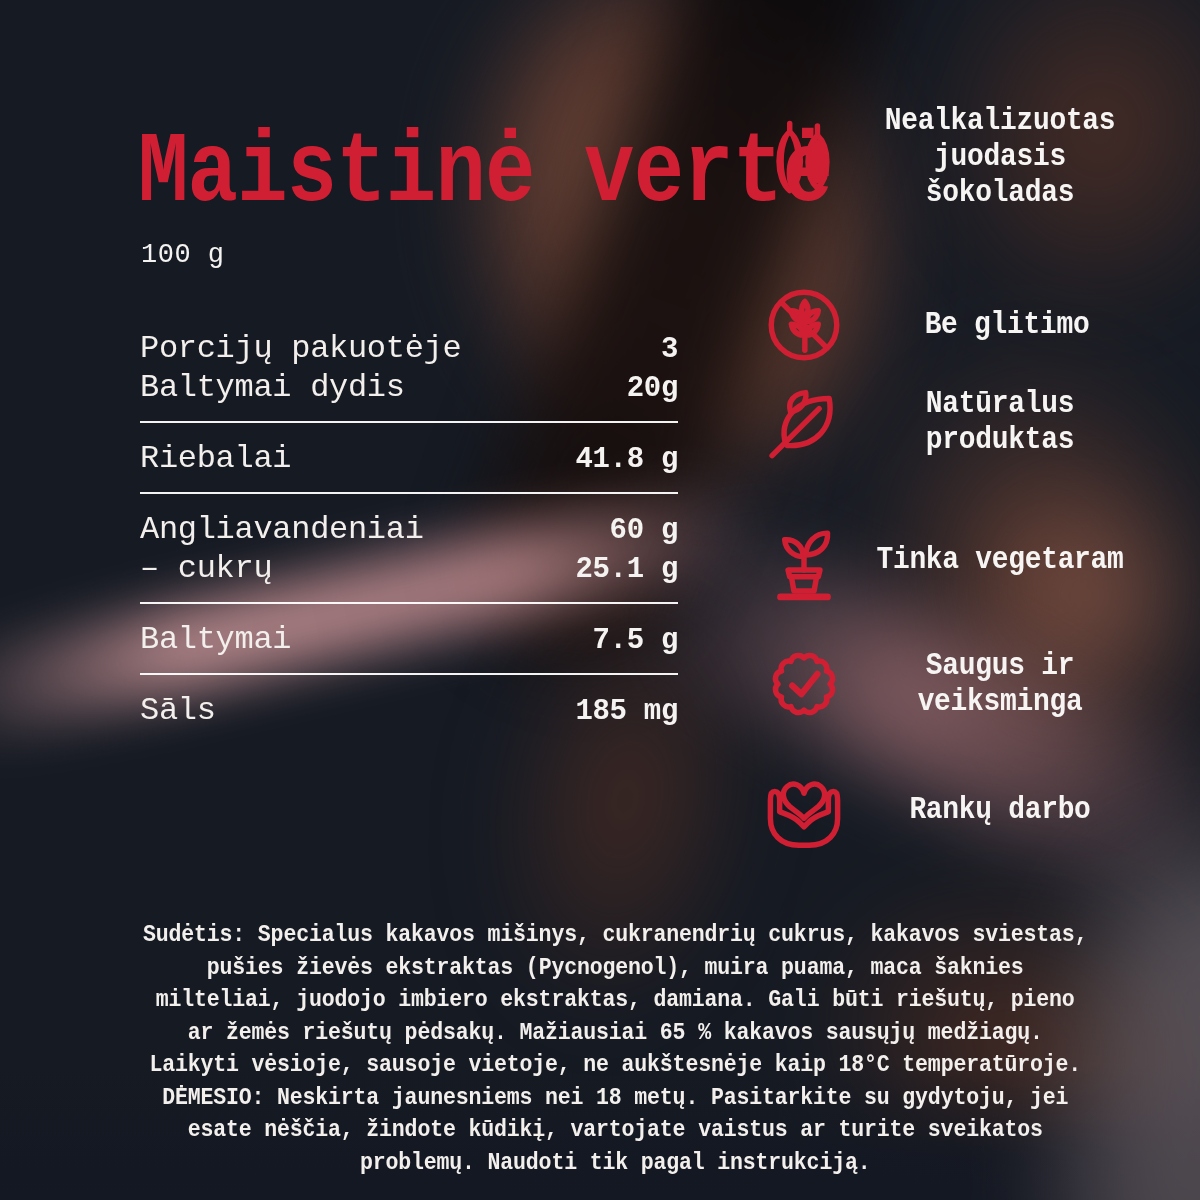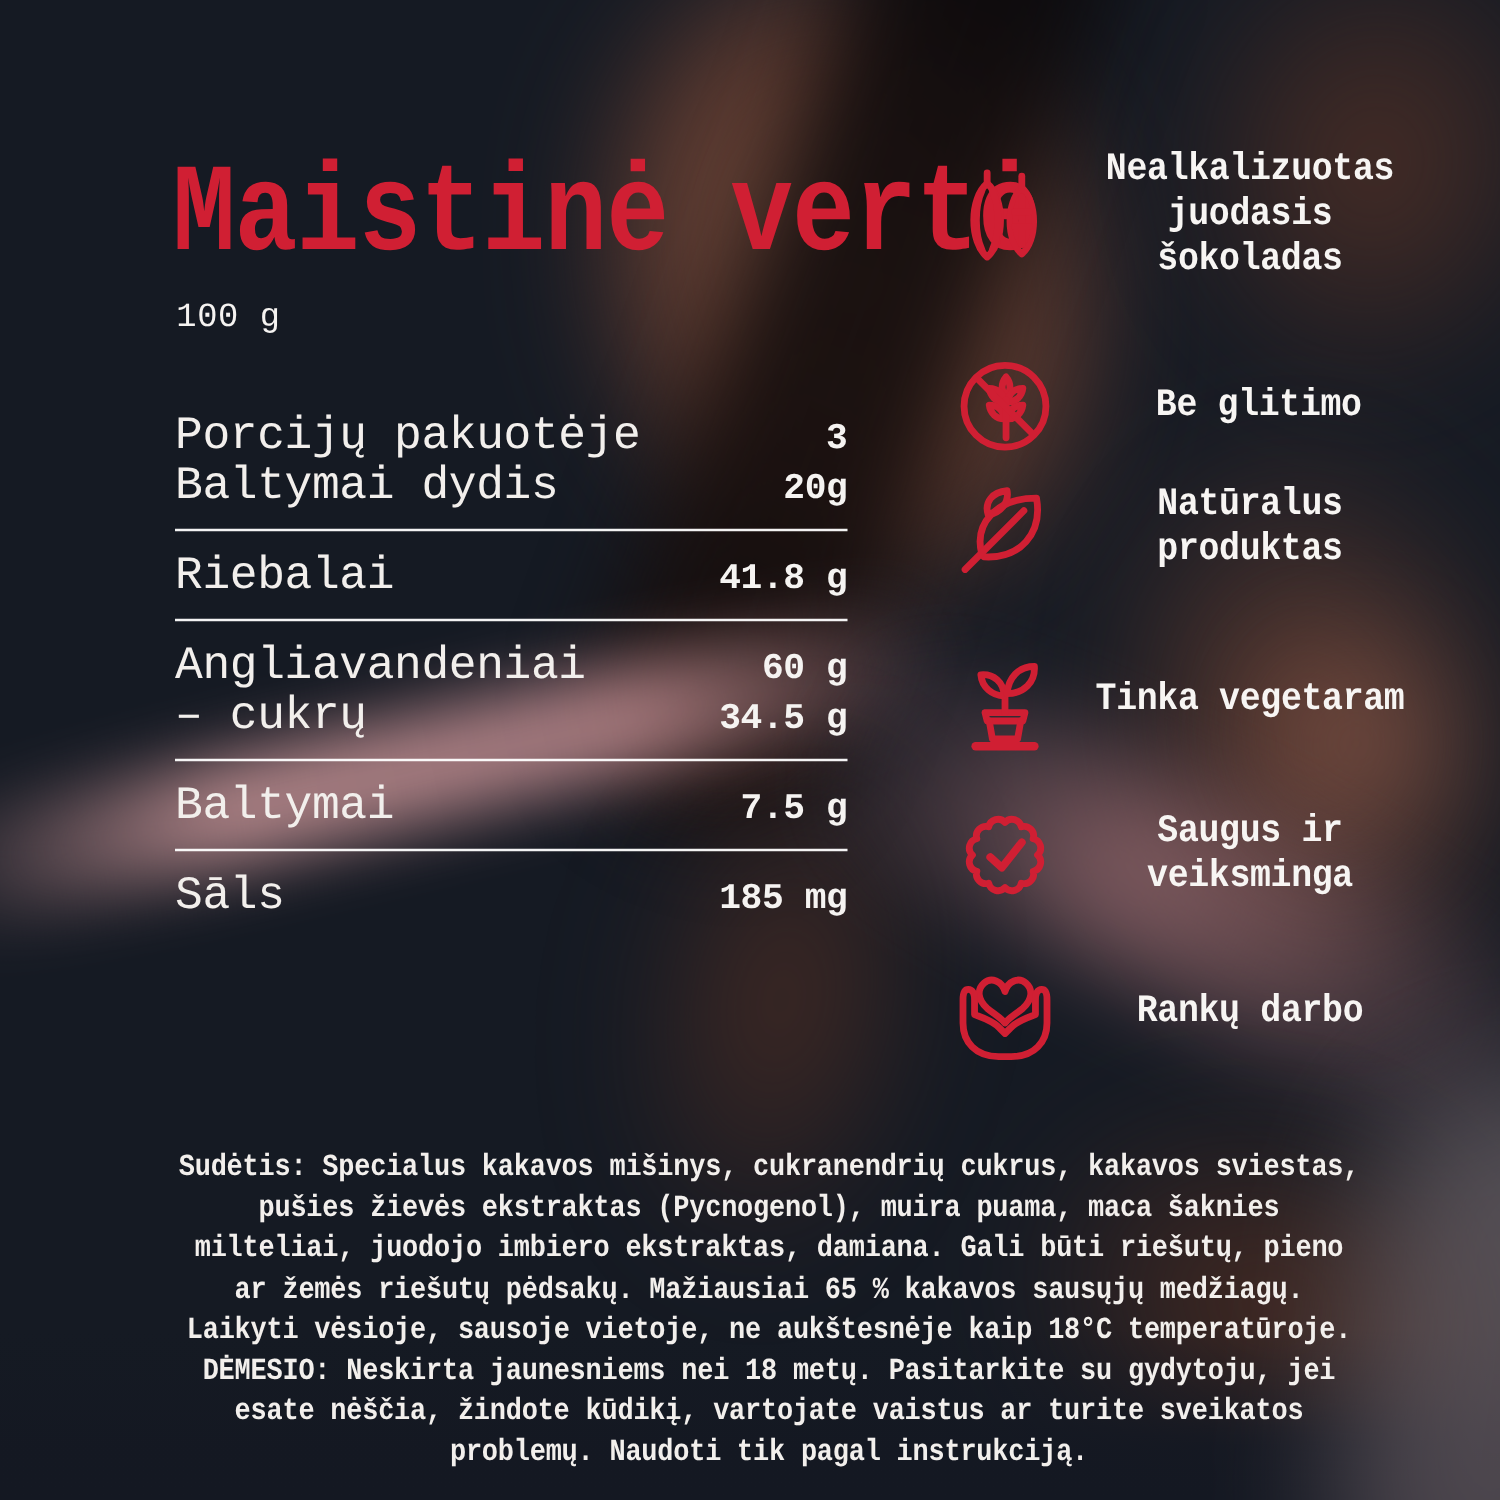"Nealkalizuotas juodasis šokoladas" .f1 { top: 118px -> 103px }
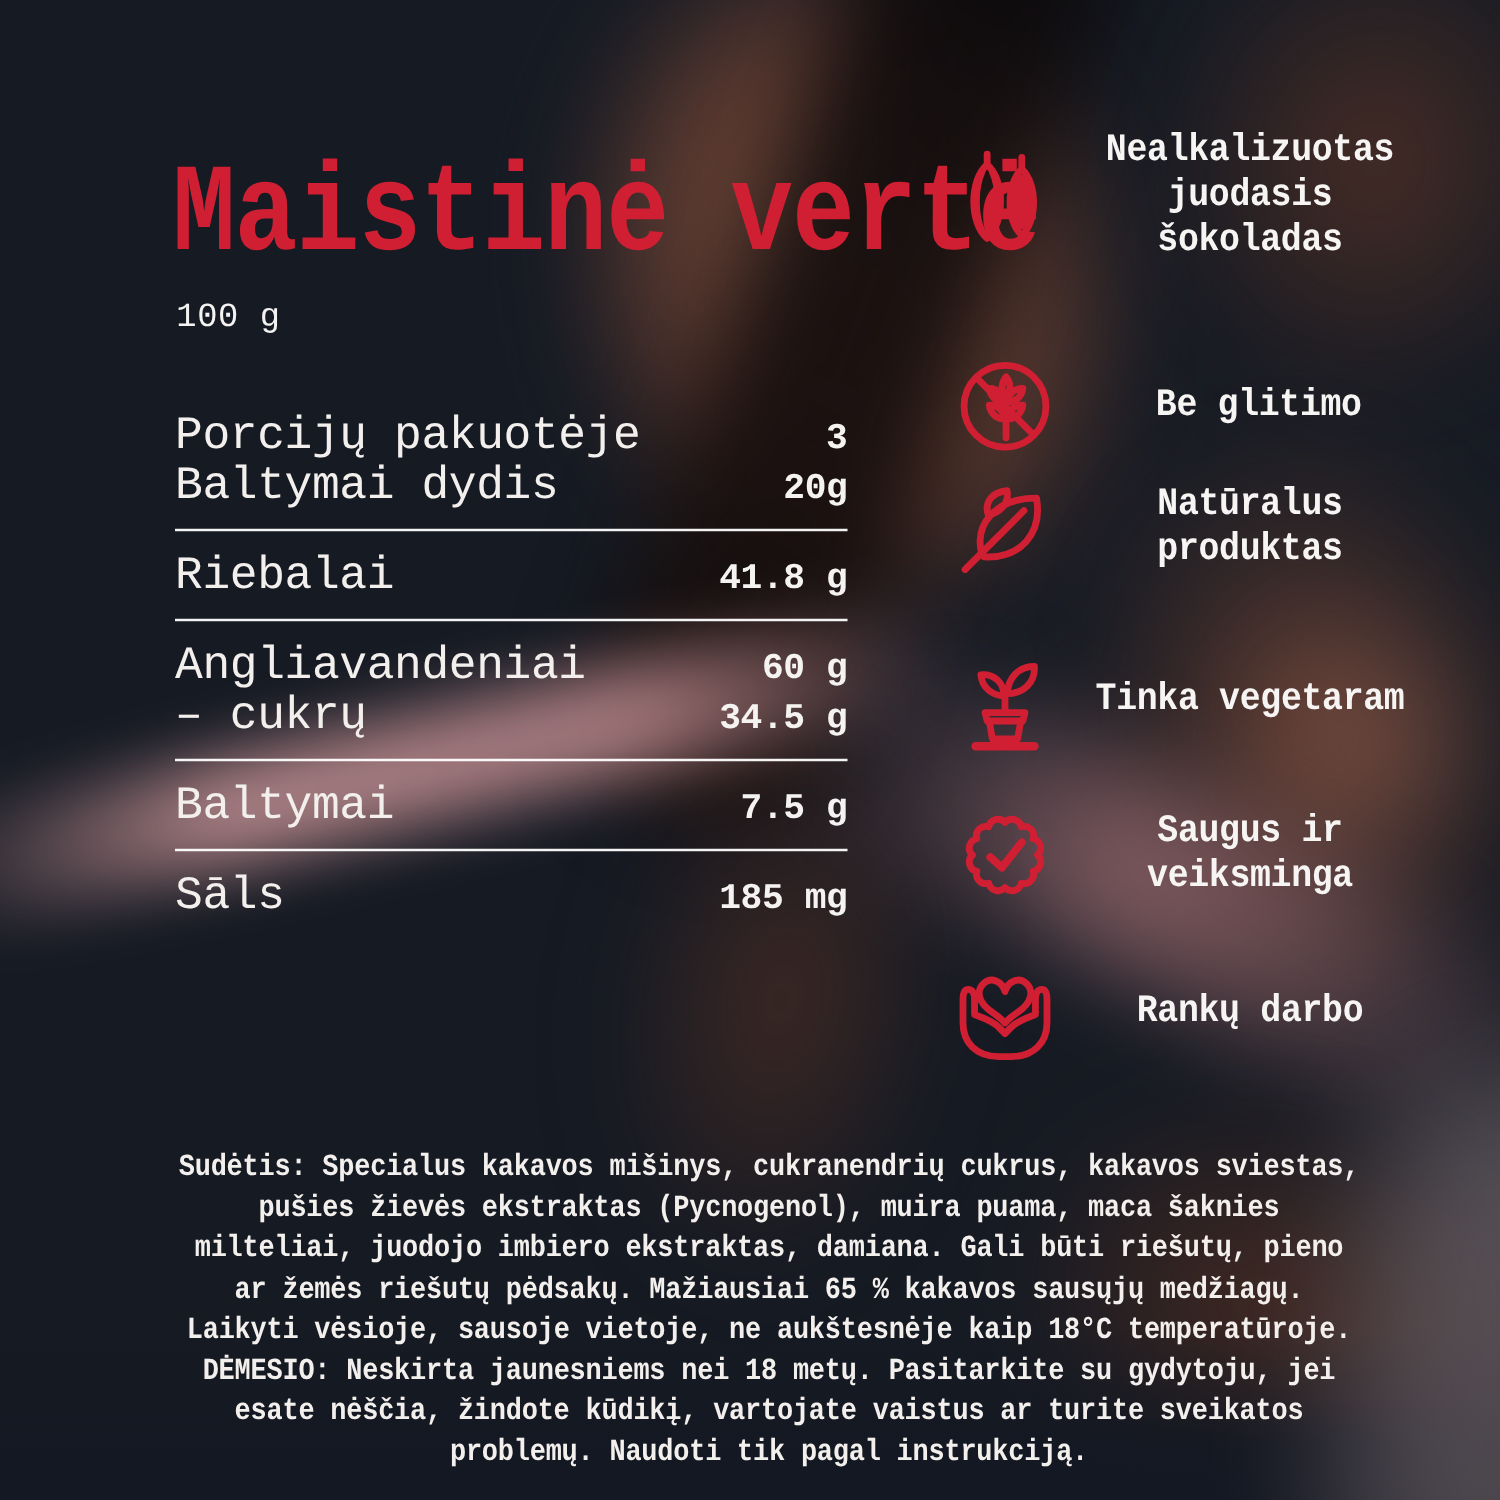"Porcijų pakuotėje" .tlabel { font-size: 37px -> 32px }
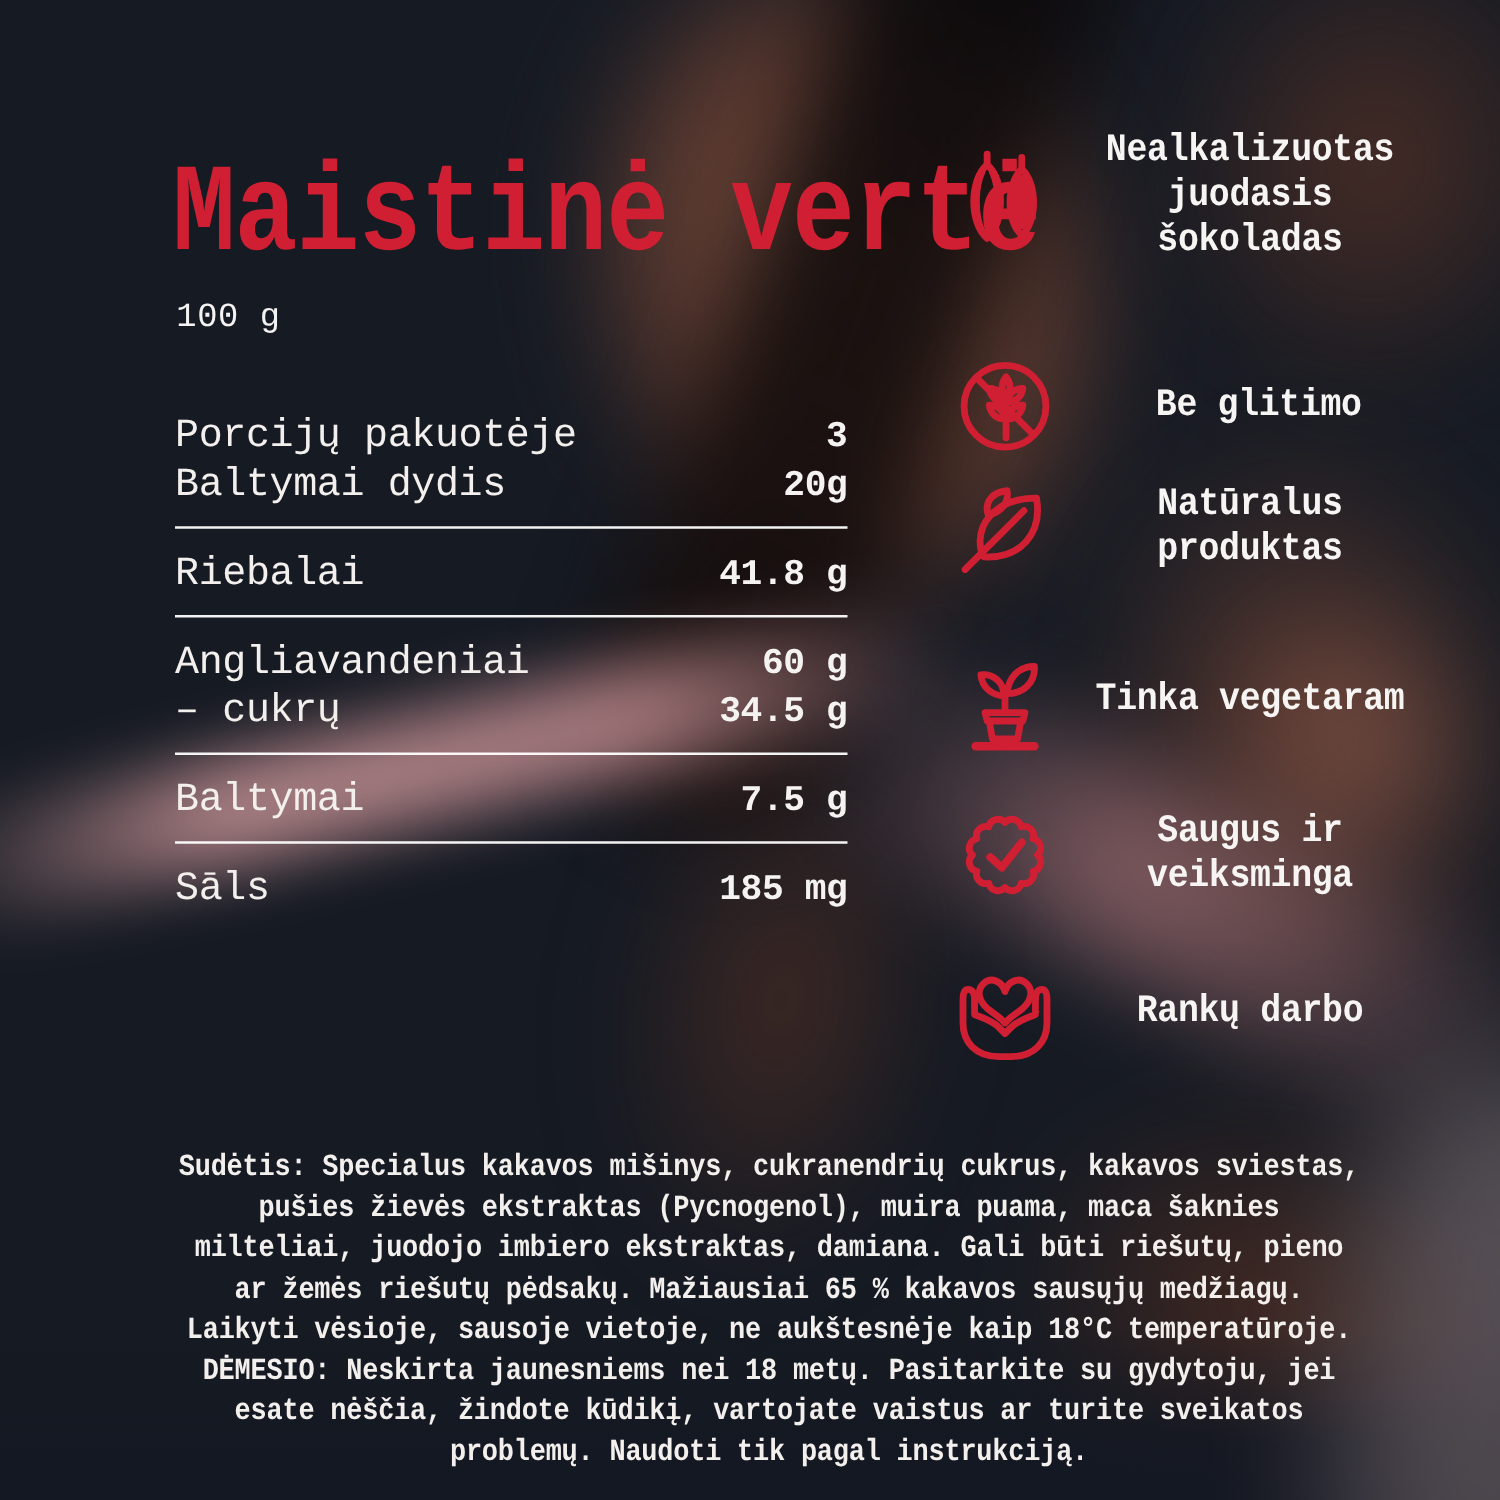"34.5 g" span.tvalue { text: 34.5 -> 25.1 }
